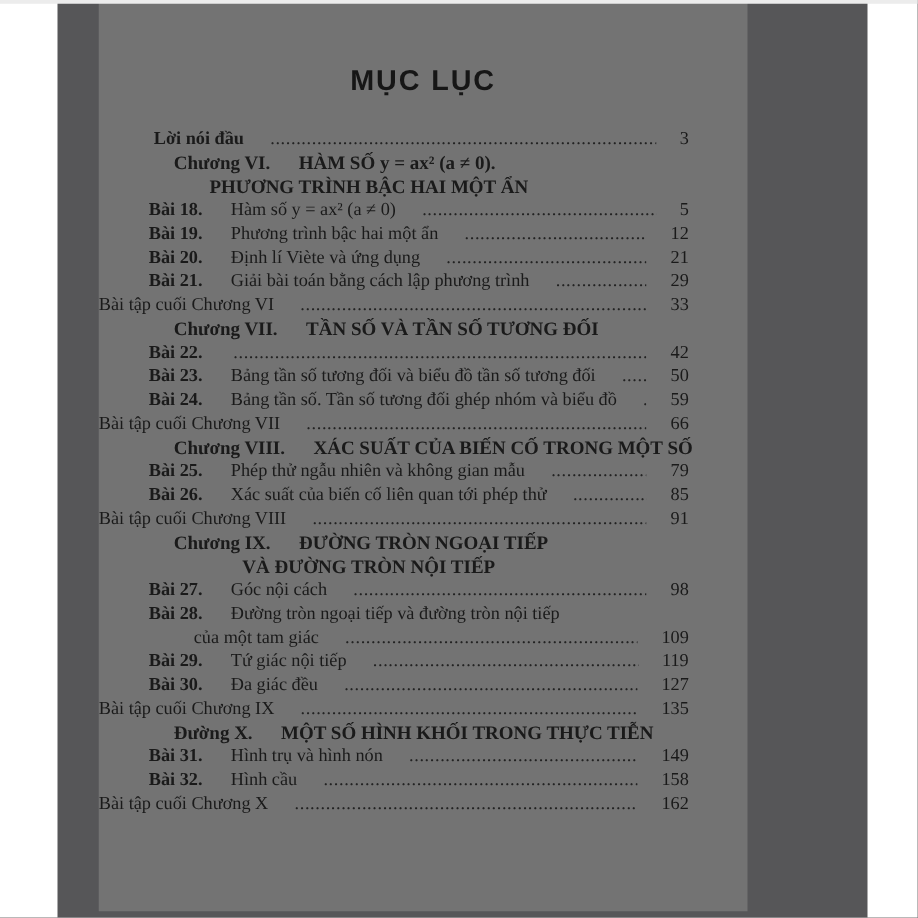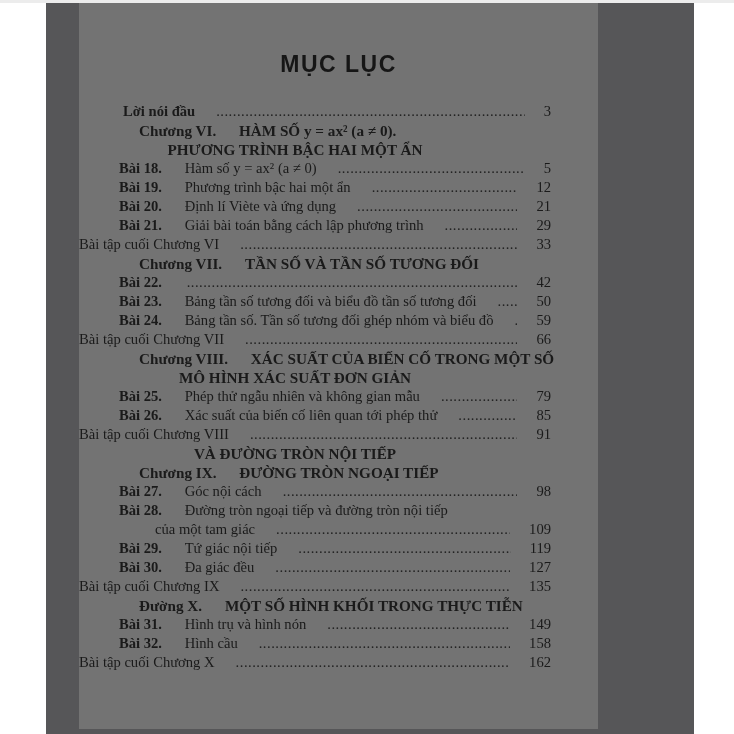"MÔ HÌNH XÁC SUẤT ĐƠN" div.row { html: <div> <span>MÔ HÌNH XÁC SUẤT ĐƠN GIẢN</span> </div> -> none }
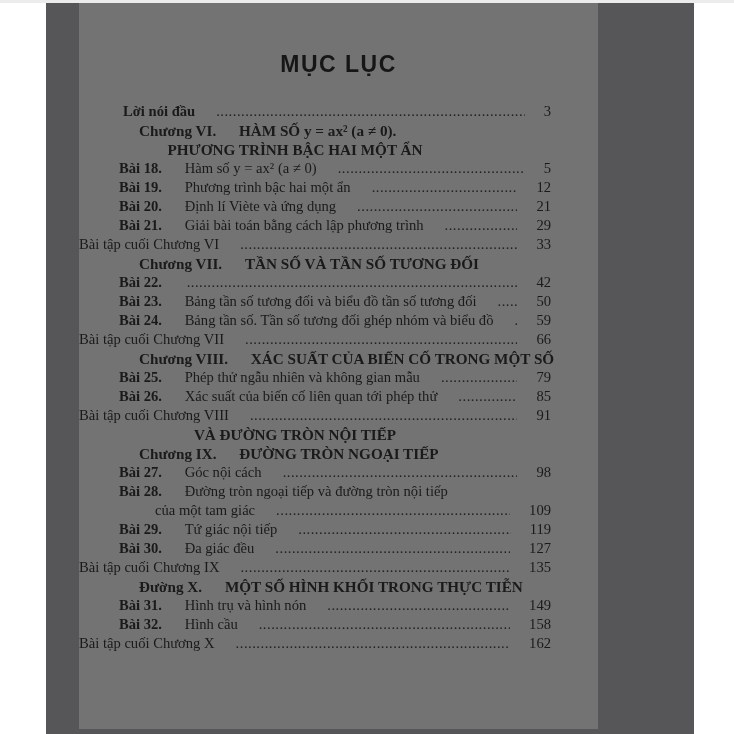"VÀ ĐƯỜNG TRÒN NỘI TIẾP" div.row { order: before "Chương IX." -> after "Chương IX." }
